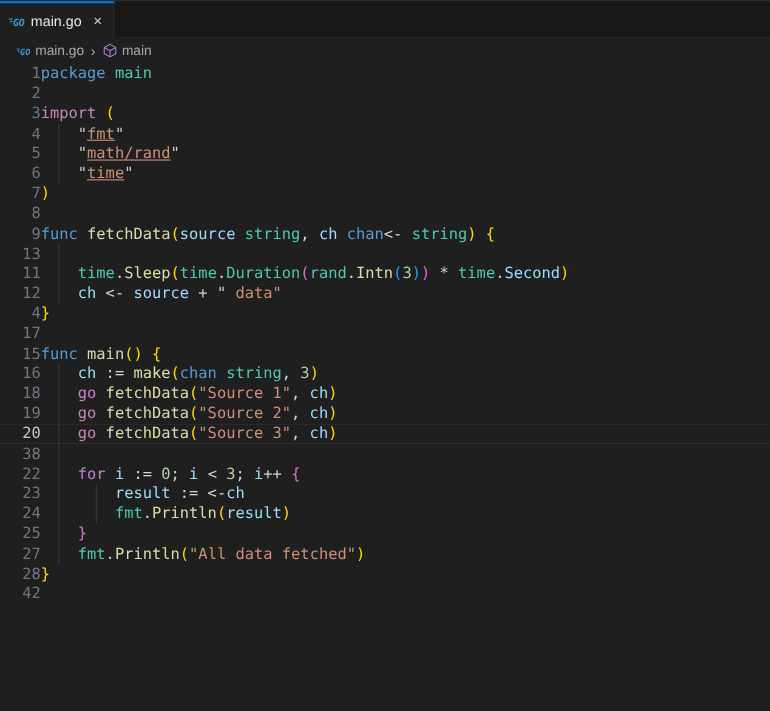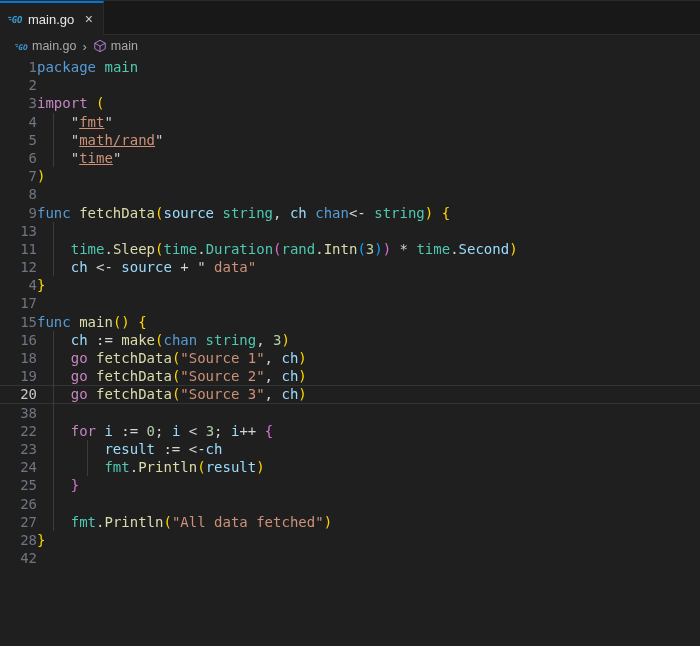"26" div.line { html: <div><span></span><span>26</span><span></span></div> -> none }
